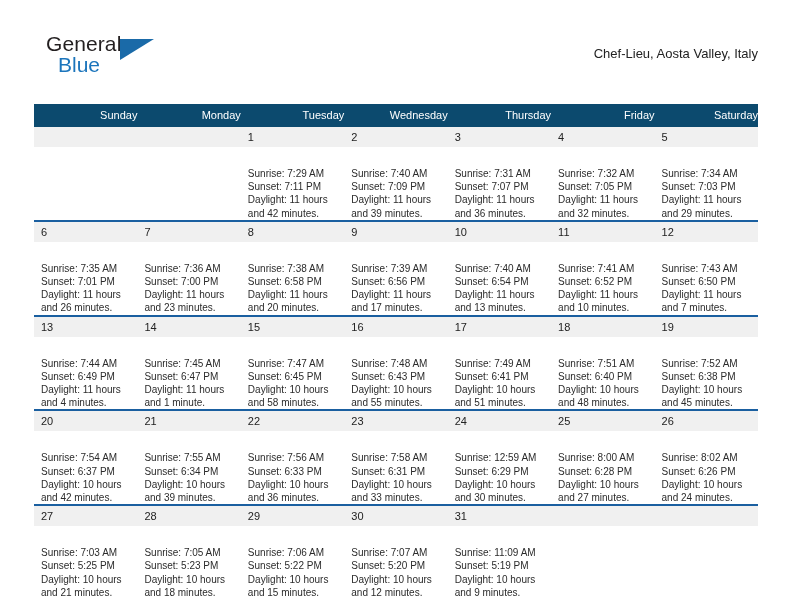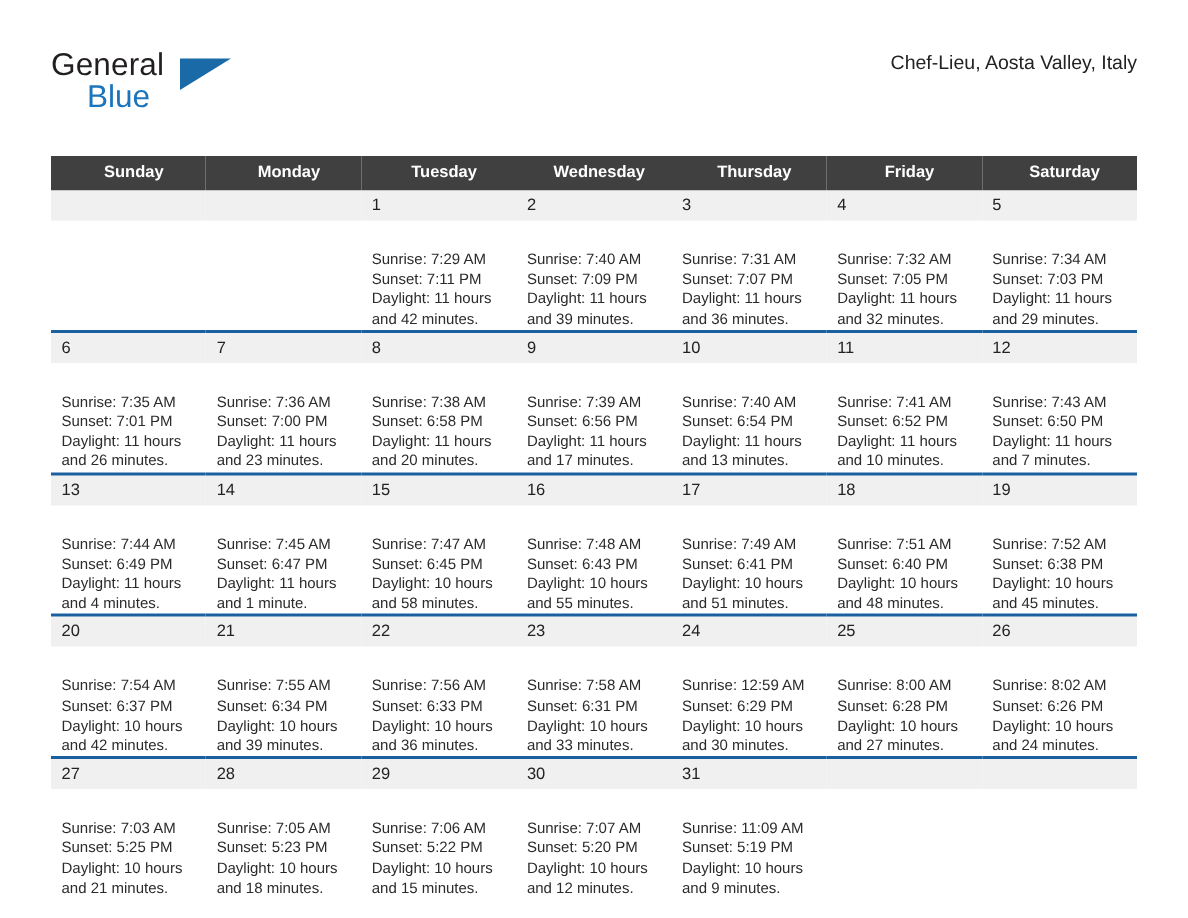"General" .brand-general { left: 0 -> 12px }
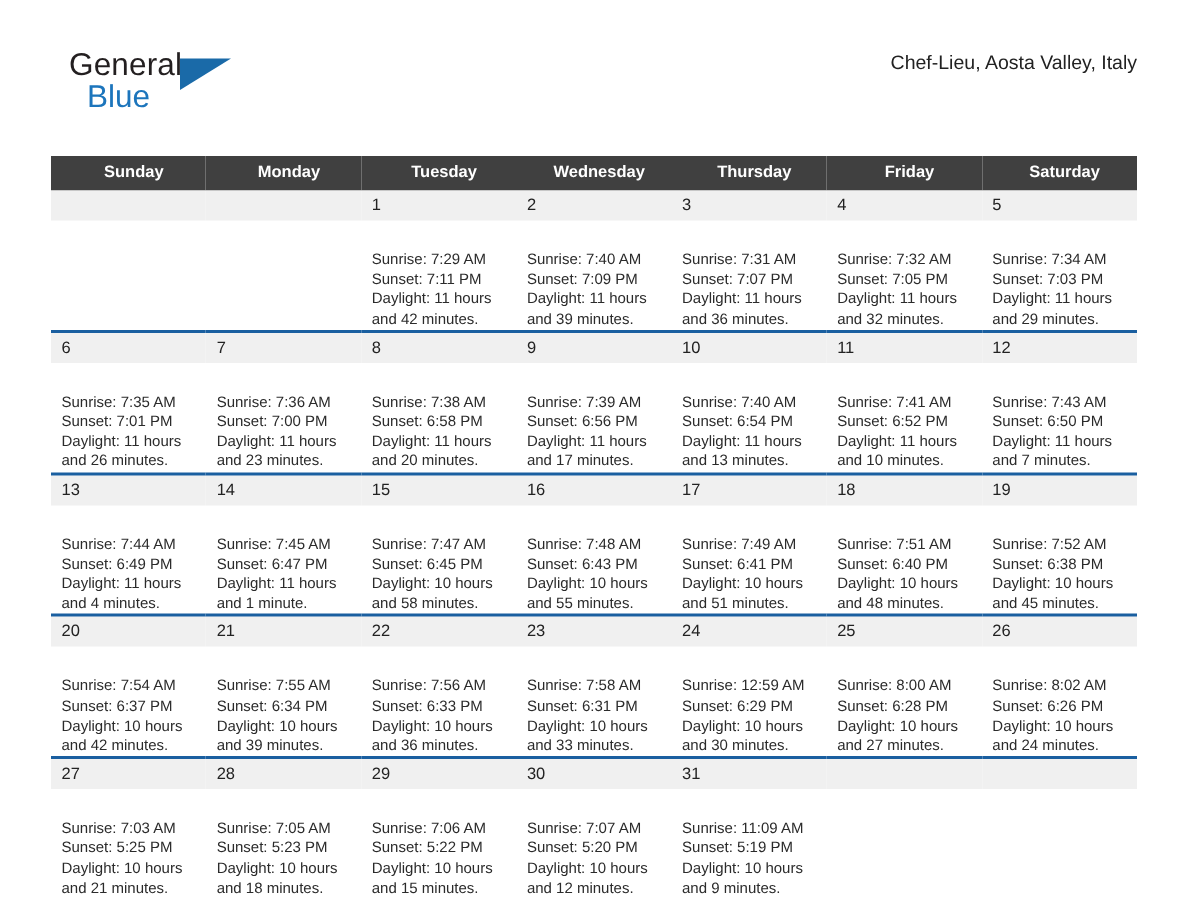"Chef-Lieu, Aosta Valley, Italy" .location-subtitle { margin-top: 4px -> 16px }
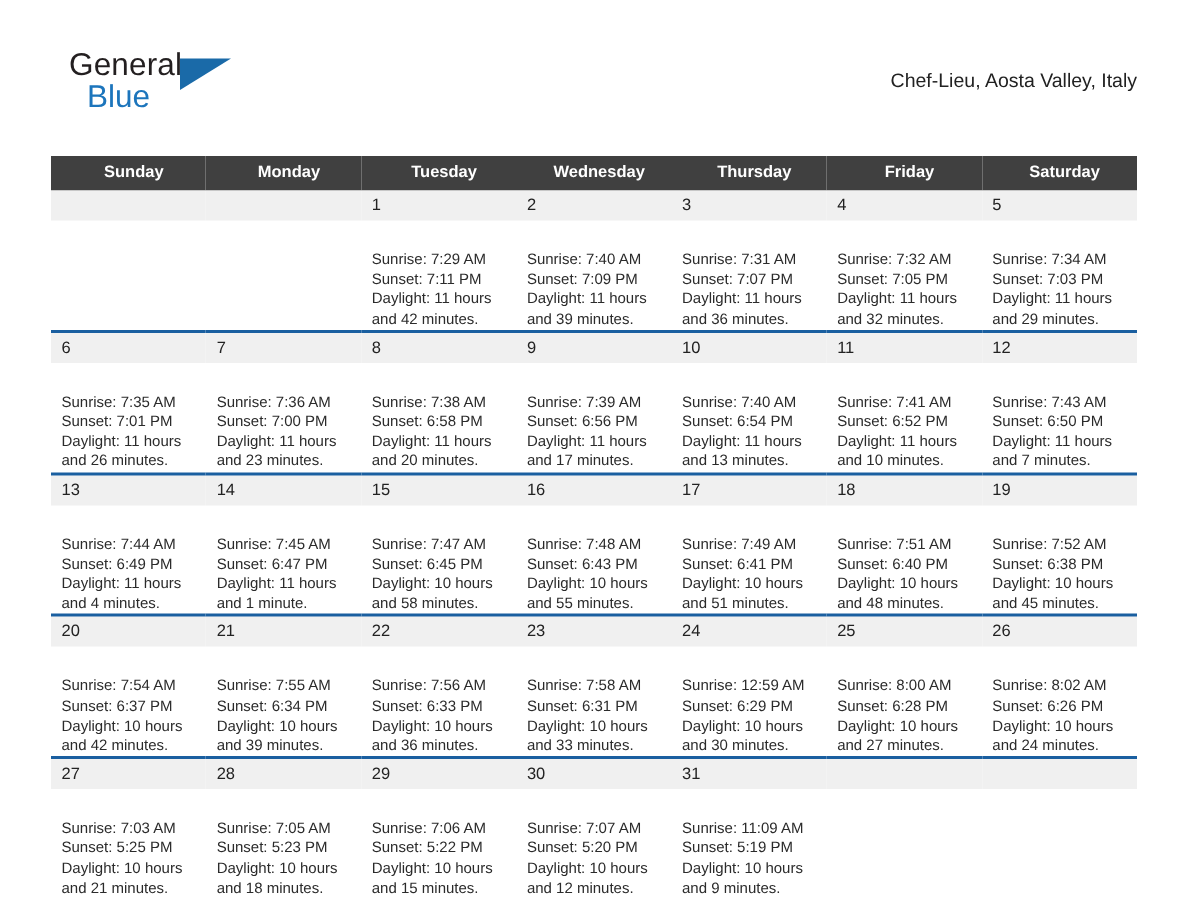"Sunday" .calendar th { background: #404040 -> #0c4a6e; font-weight: bold -> normal; text-align: center -> right }
